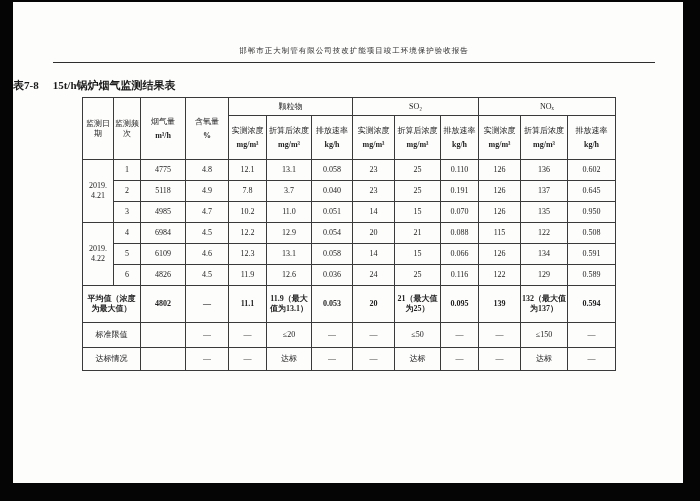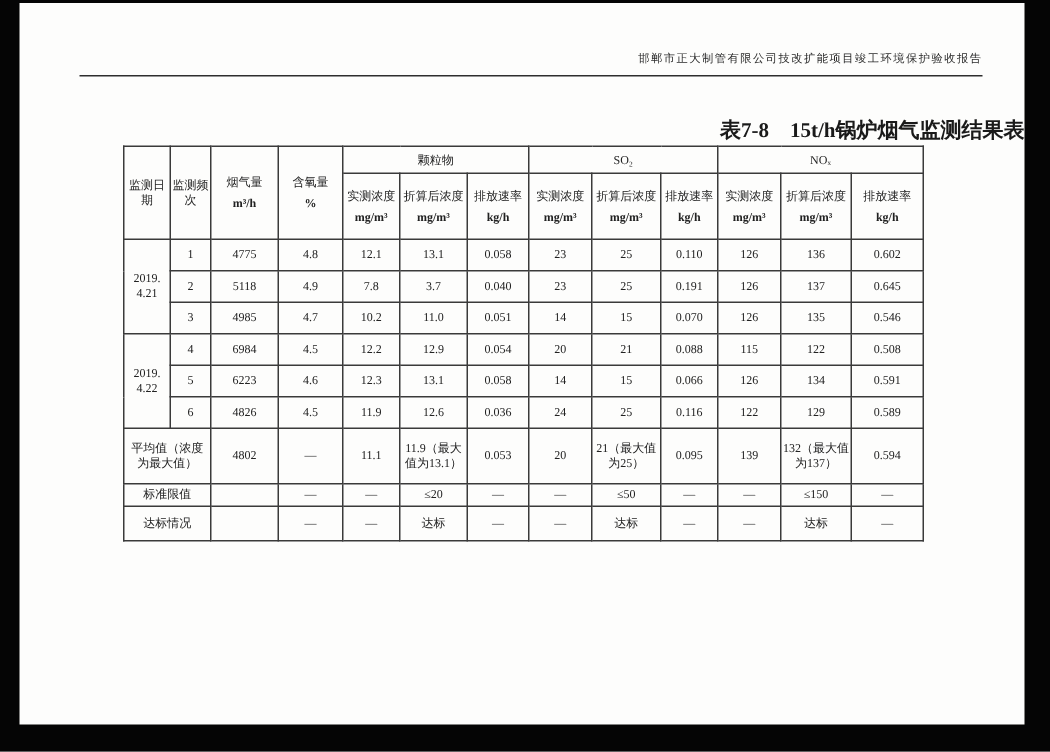"邯郸市正大制管有限公司技改扩能项目竣工环境保护验收报告" .doc-header { text-align: right -> center; top: 32px -> 44px }
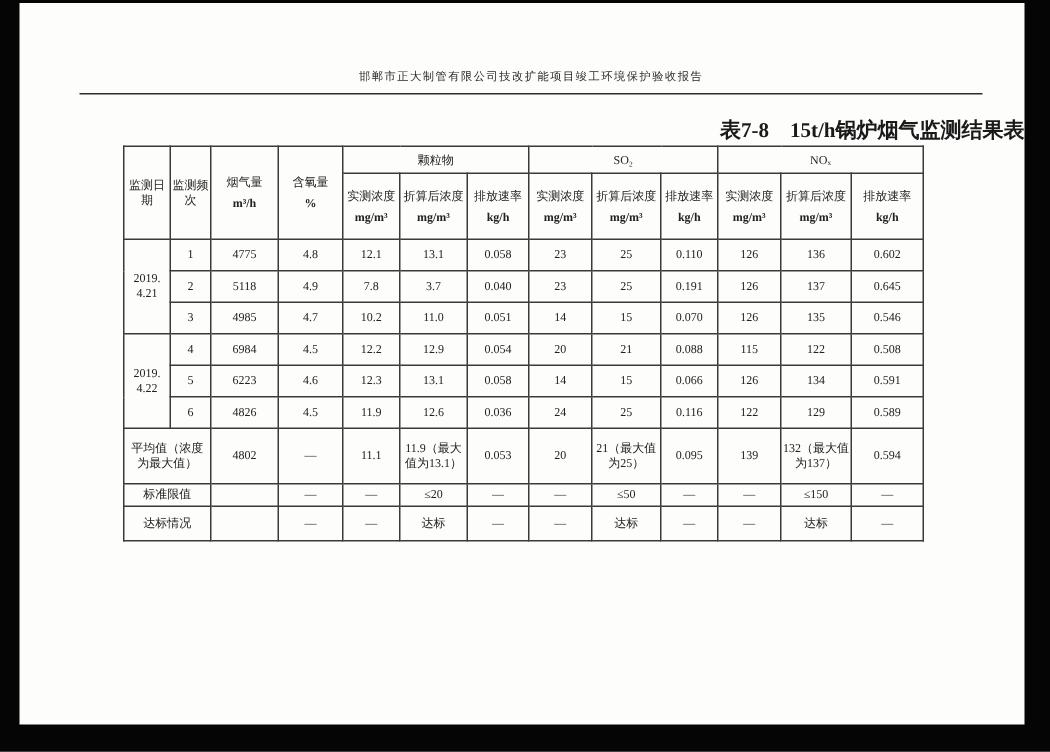"表7-8 15t/h锅炉烟气监测结果表" .caption { font-size: 14px -> 11px; text-align: right -> left }
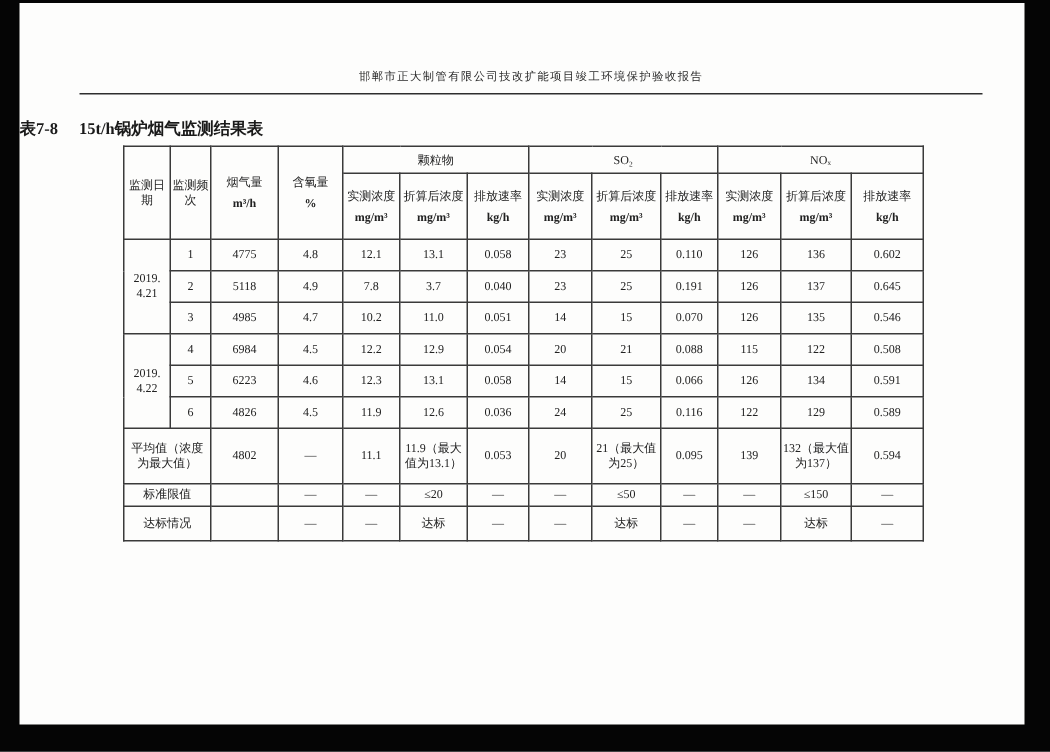"0.546" td { text: 0.546 -> 0.950 }
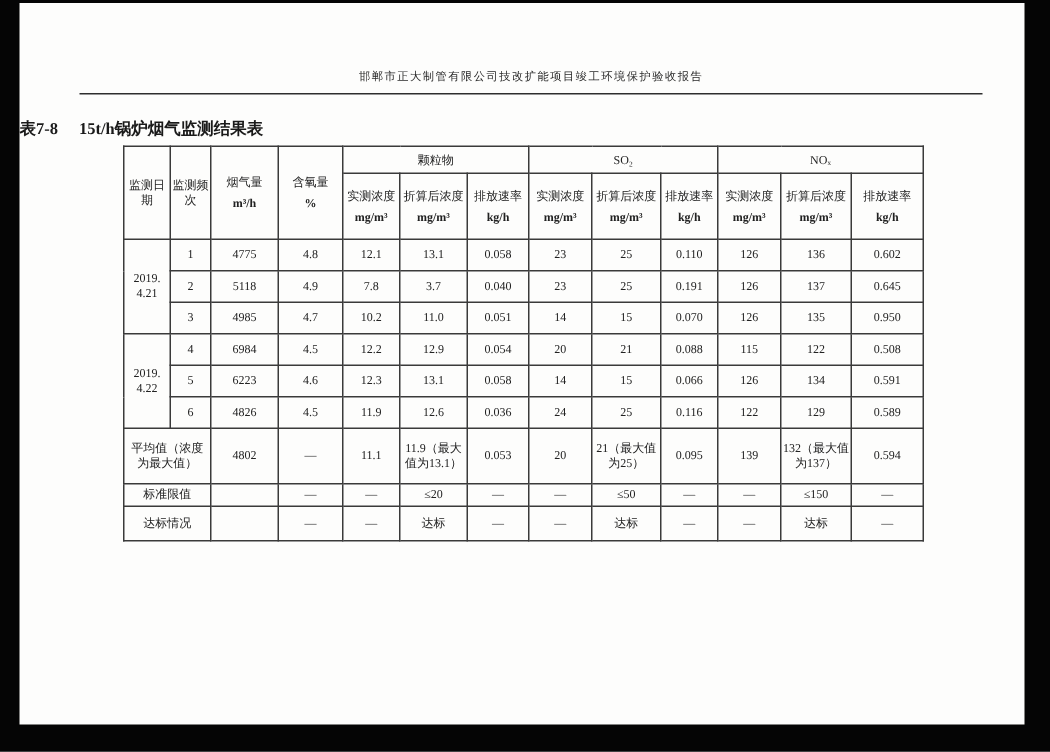"6223" td { text: 6223 -> 6109 }
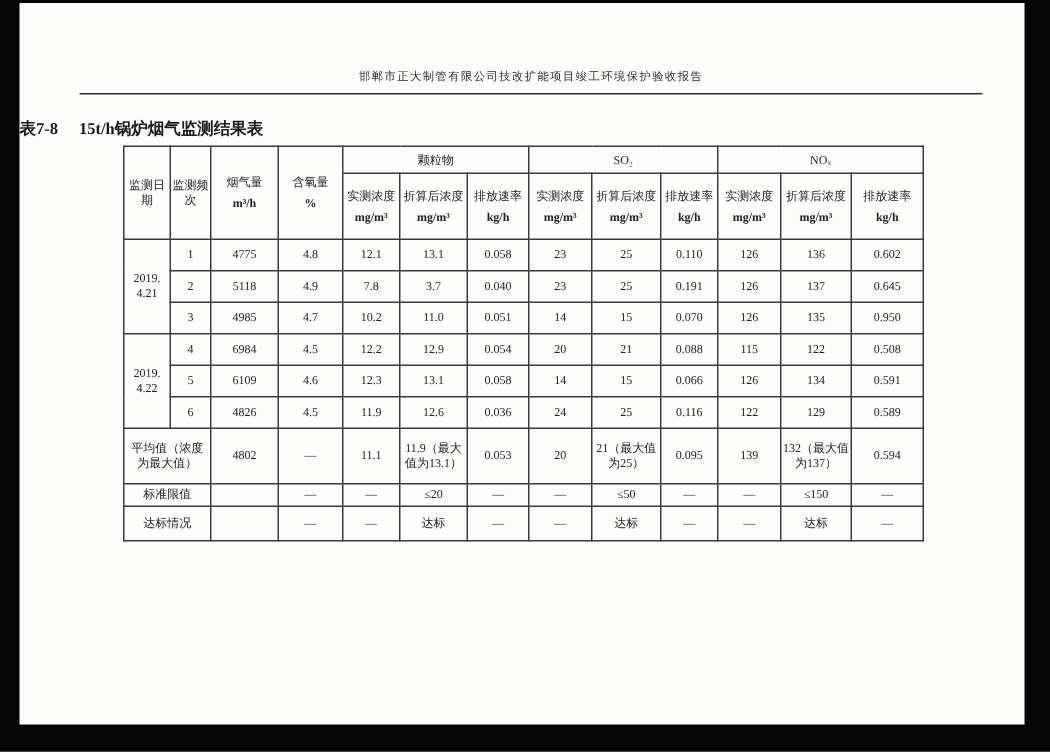"平均值（浓度为最大值）" tr.avg { font-weight: none -> bold }
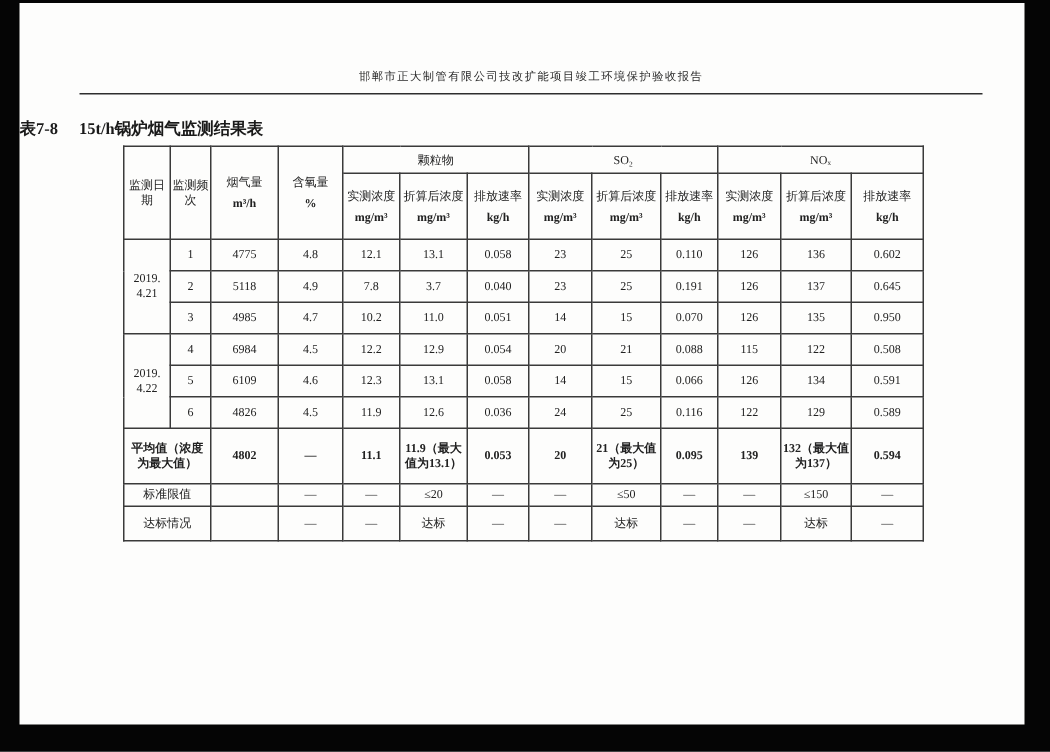"标准限值" tr.lim { height: 15px -> 25px }
